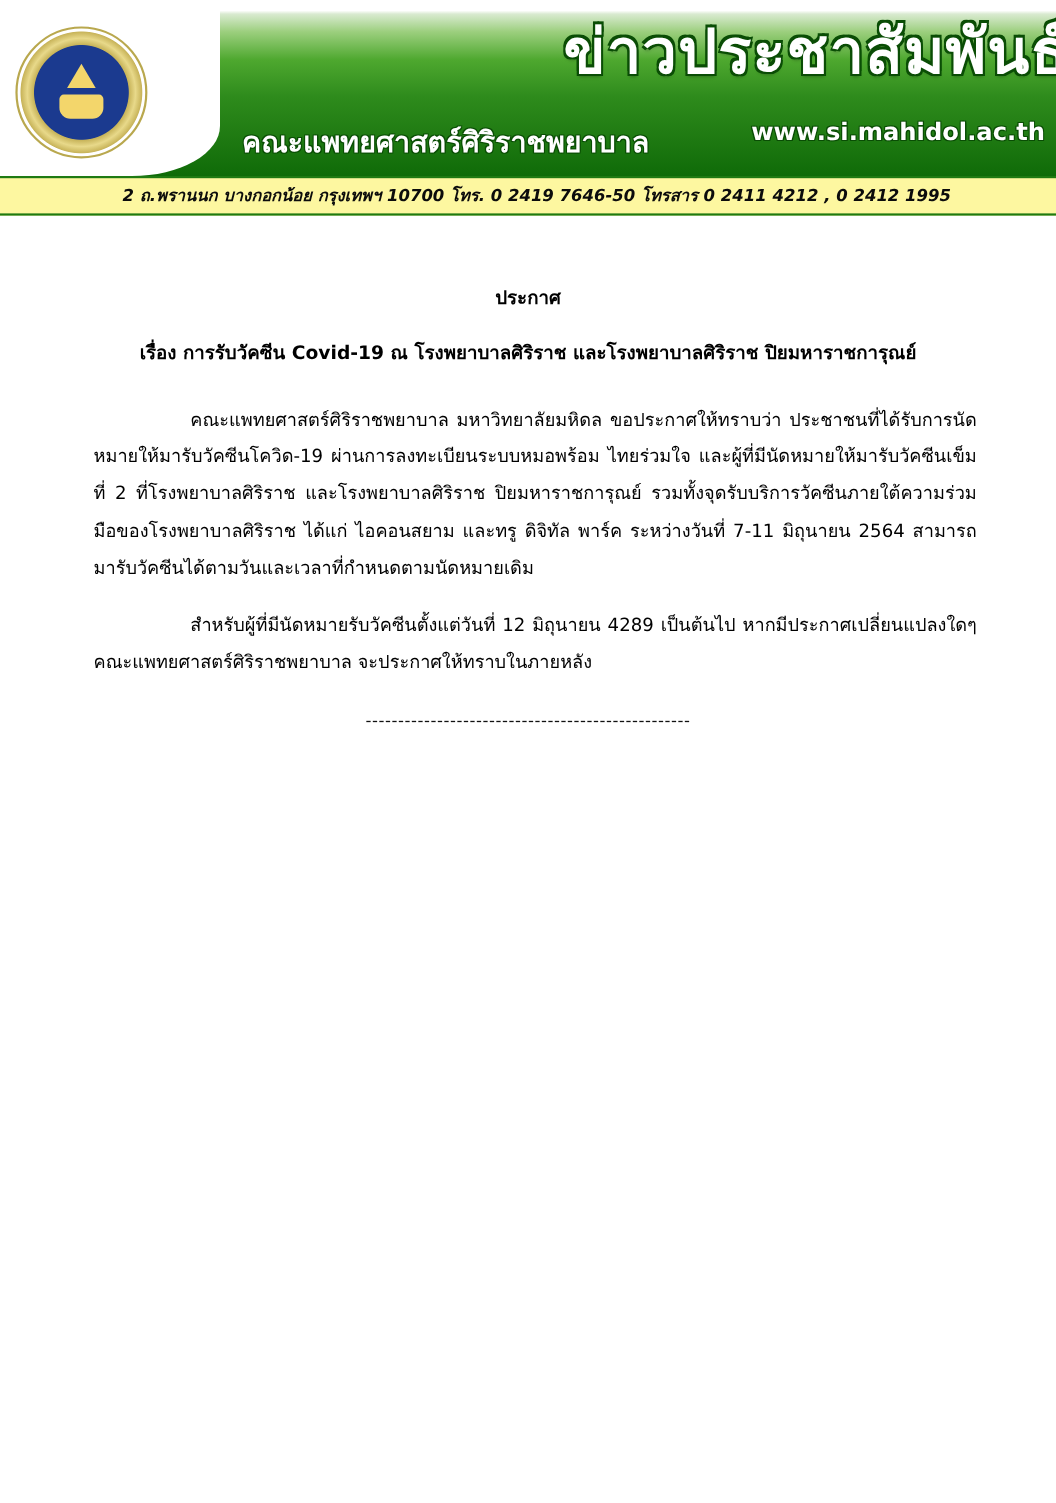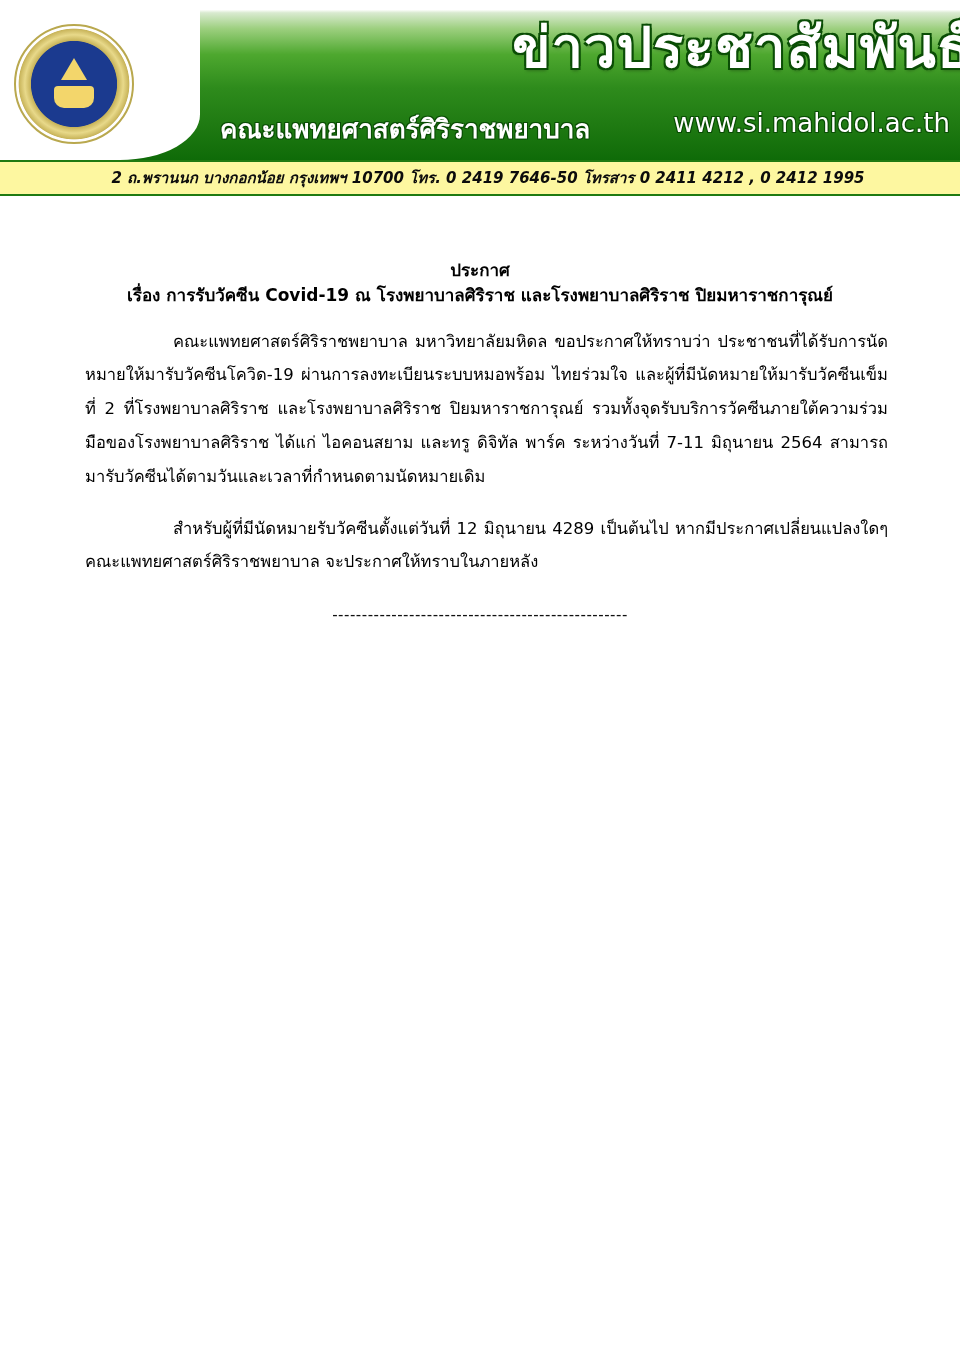"www.si.mahidol.ac.th" .banner-url { font-size: 26px -> 22px; font-weight: normal -> bold }
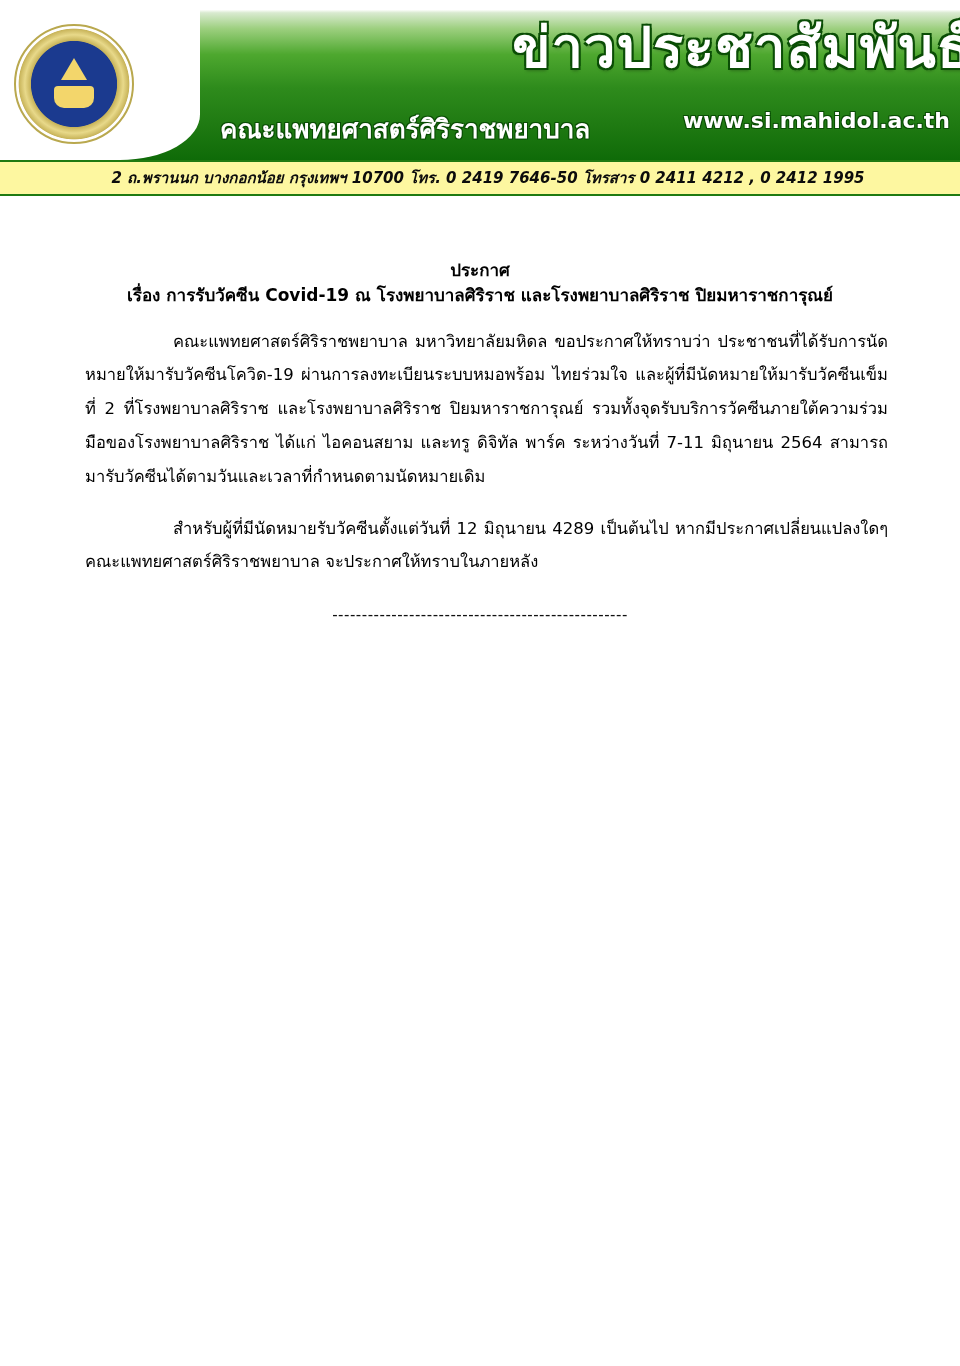"ประกาศ" .doc-heading { margin-bottom: none -> 26px }
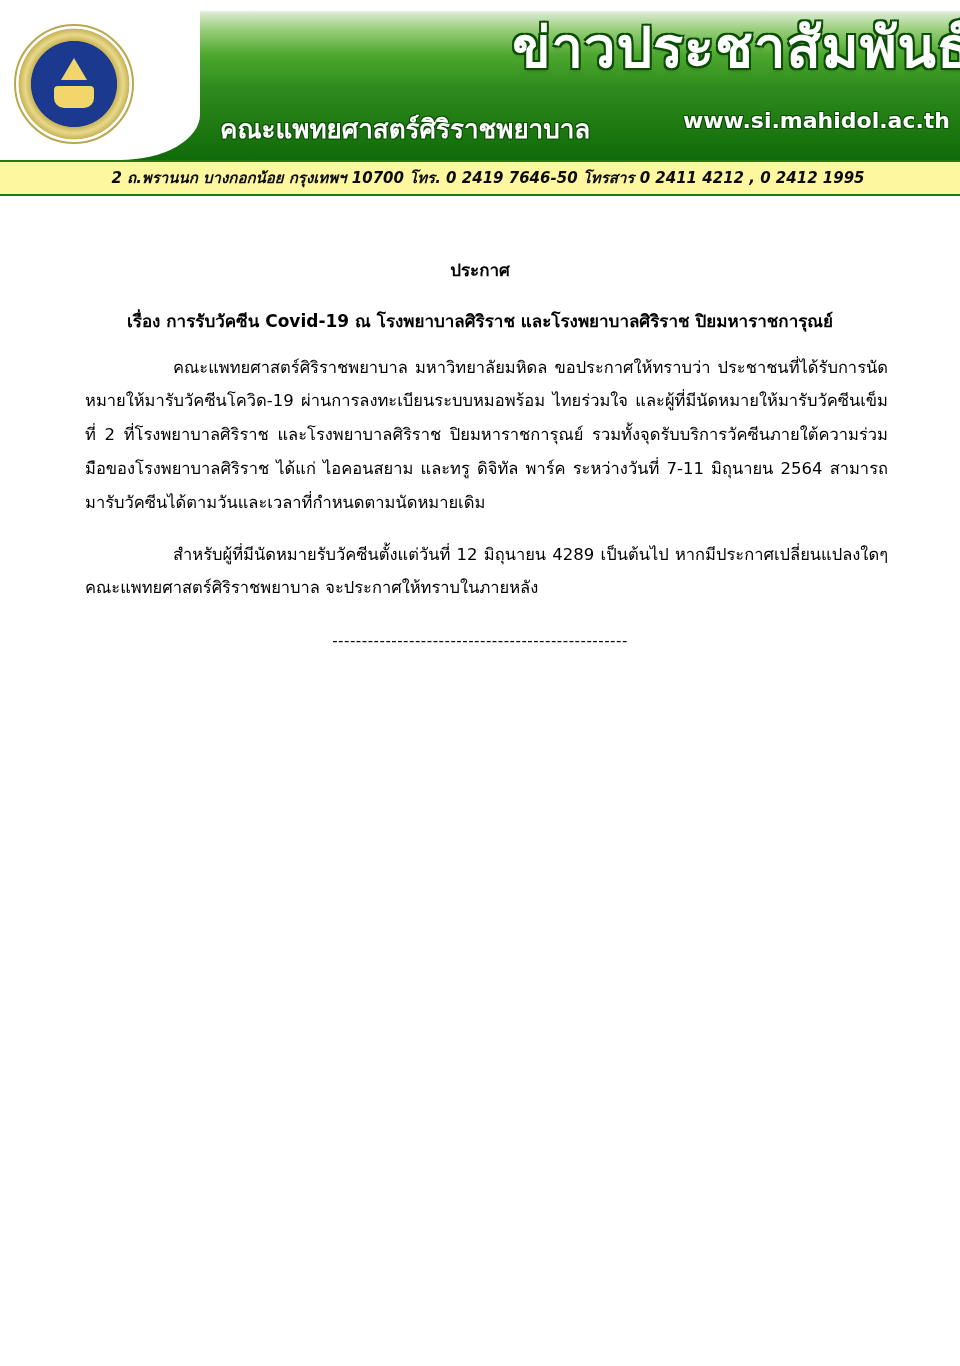"เรื่อง การรับวัคซีน Covid-19 ณ" .doc-subject { margin-bottom: 16px -> 30px }
